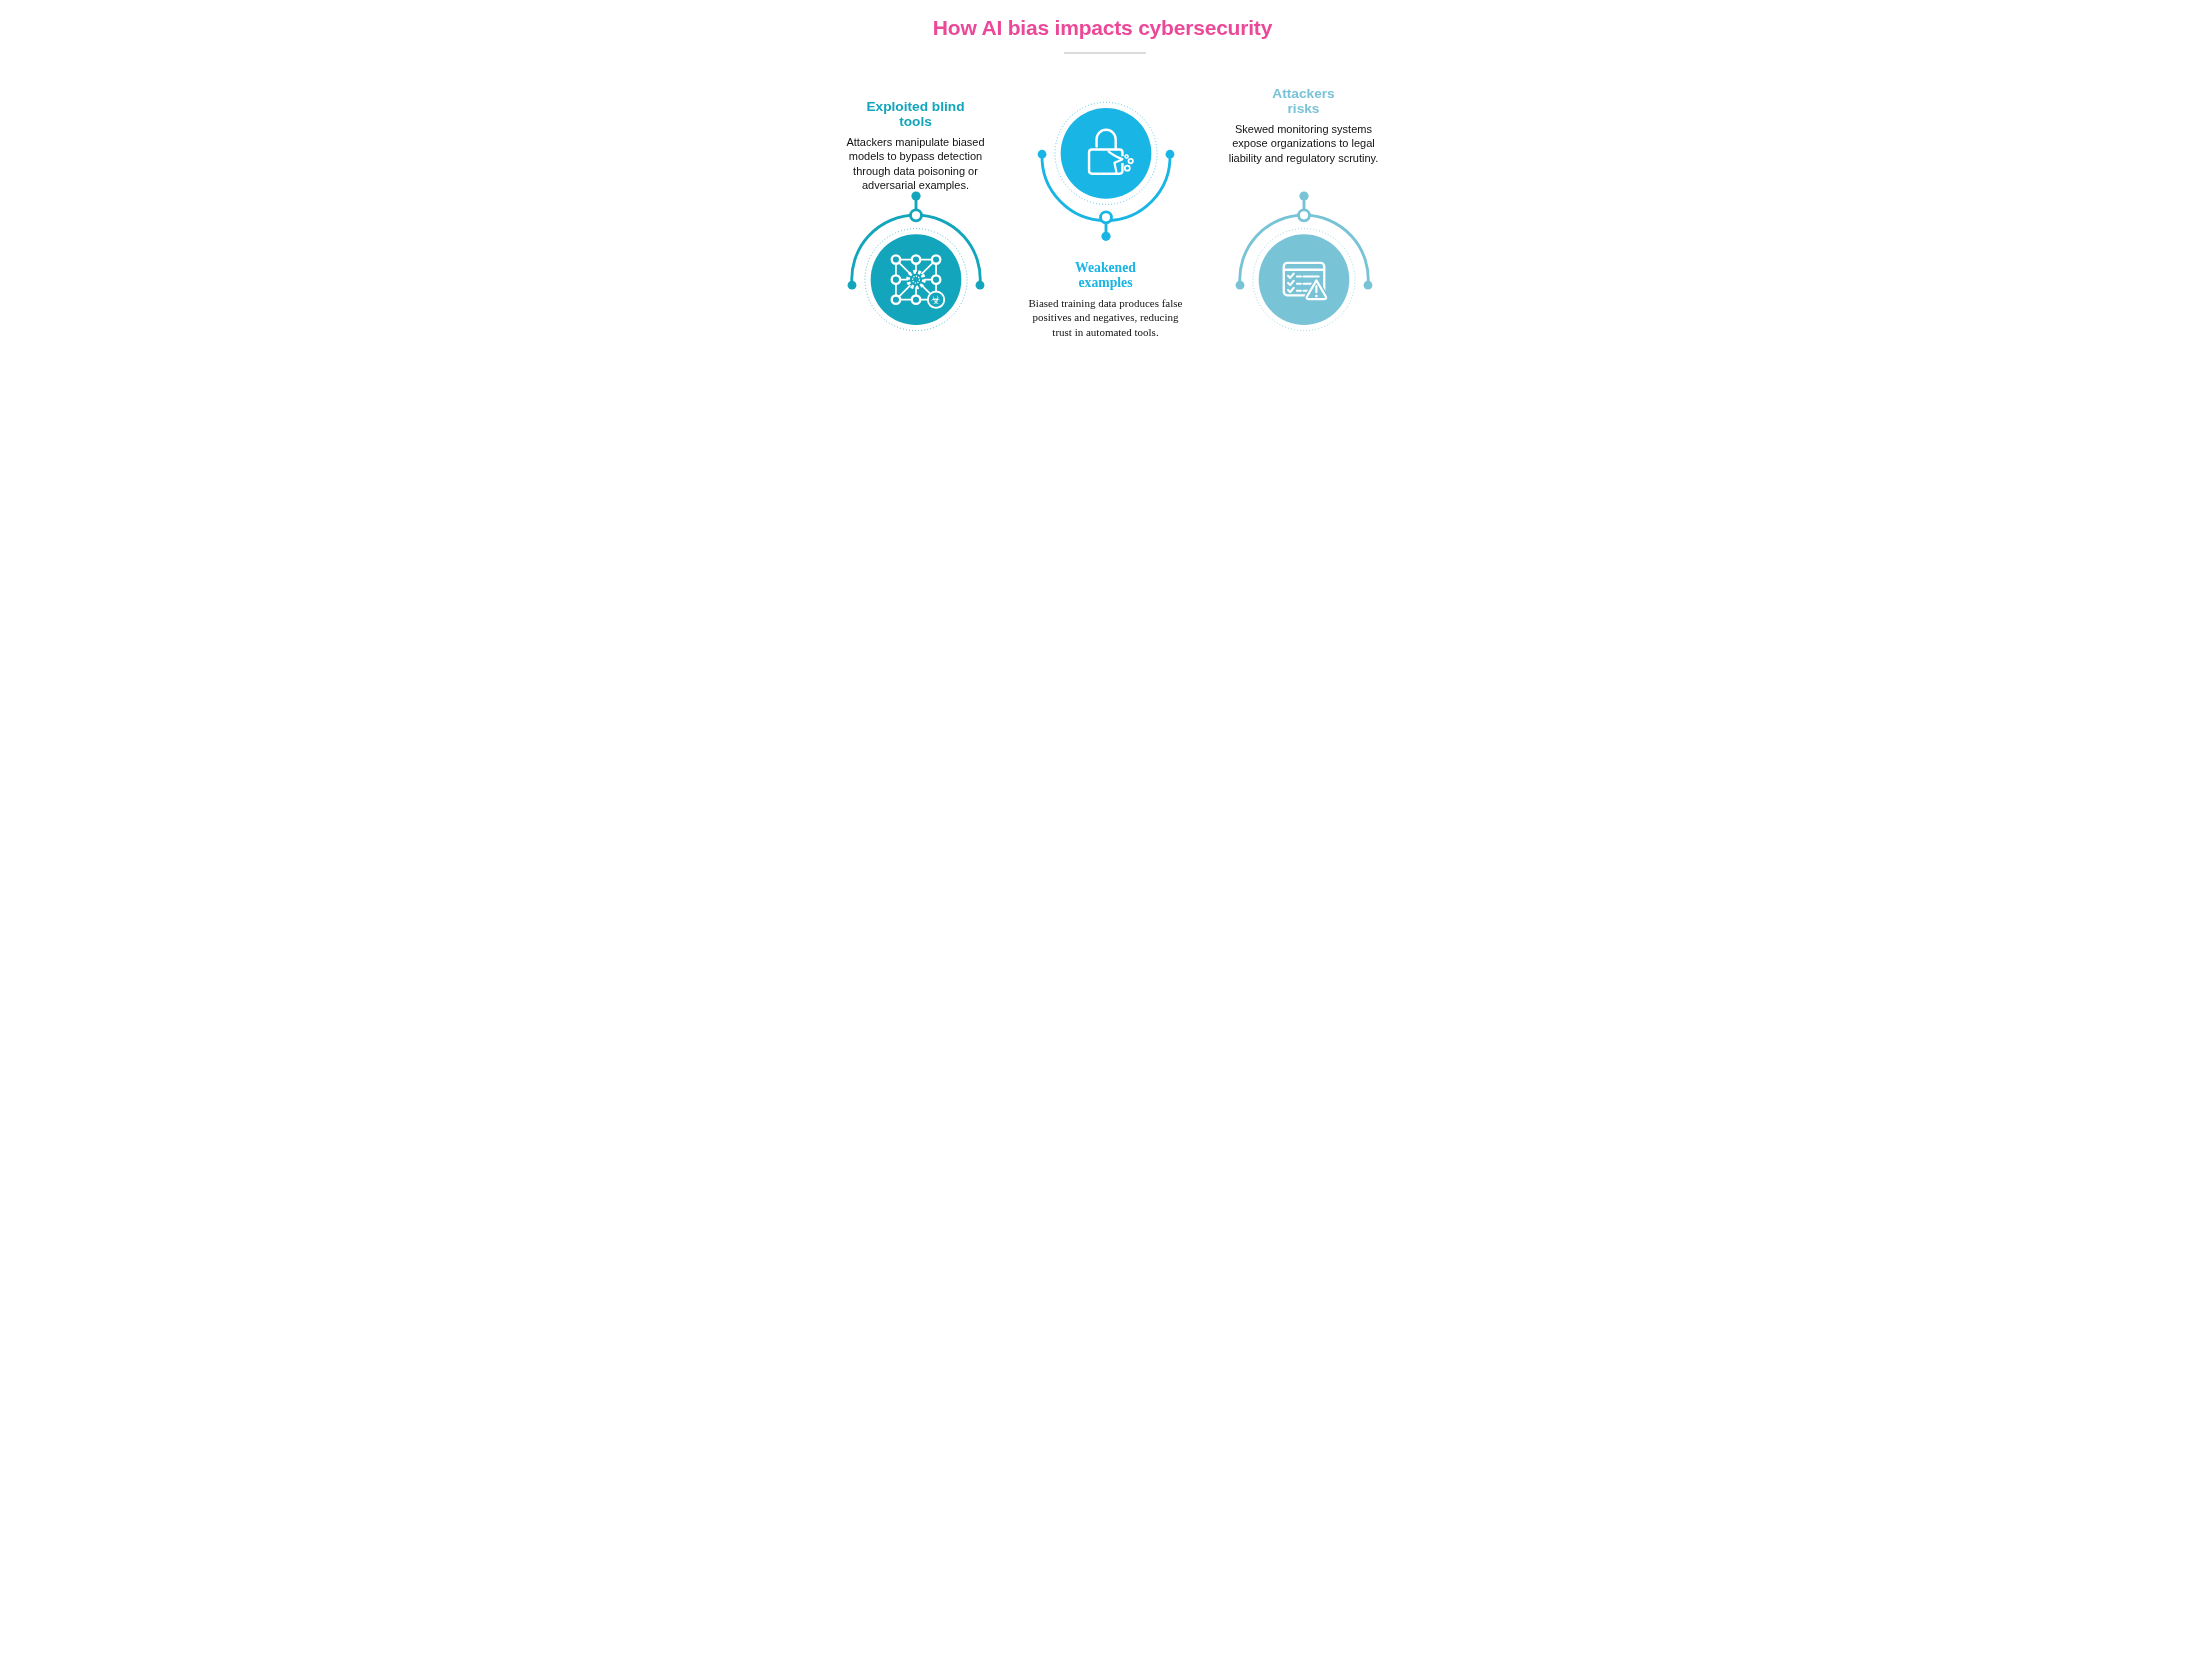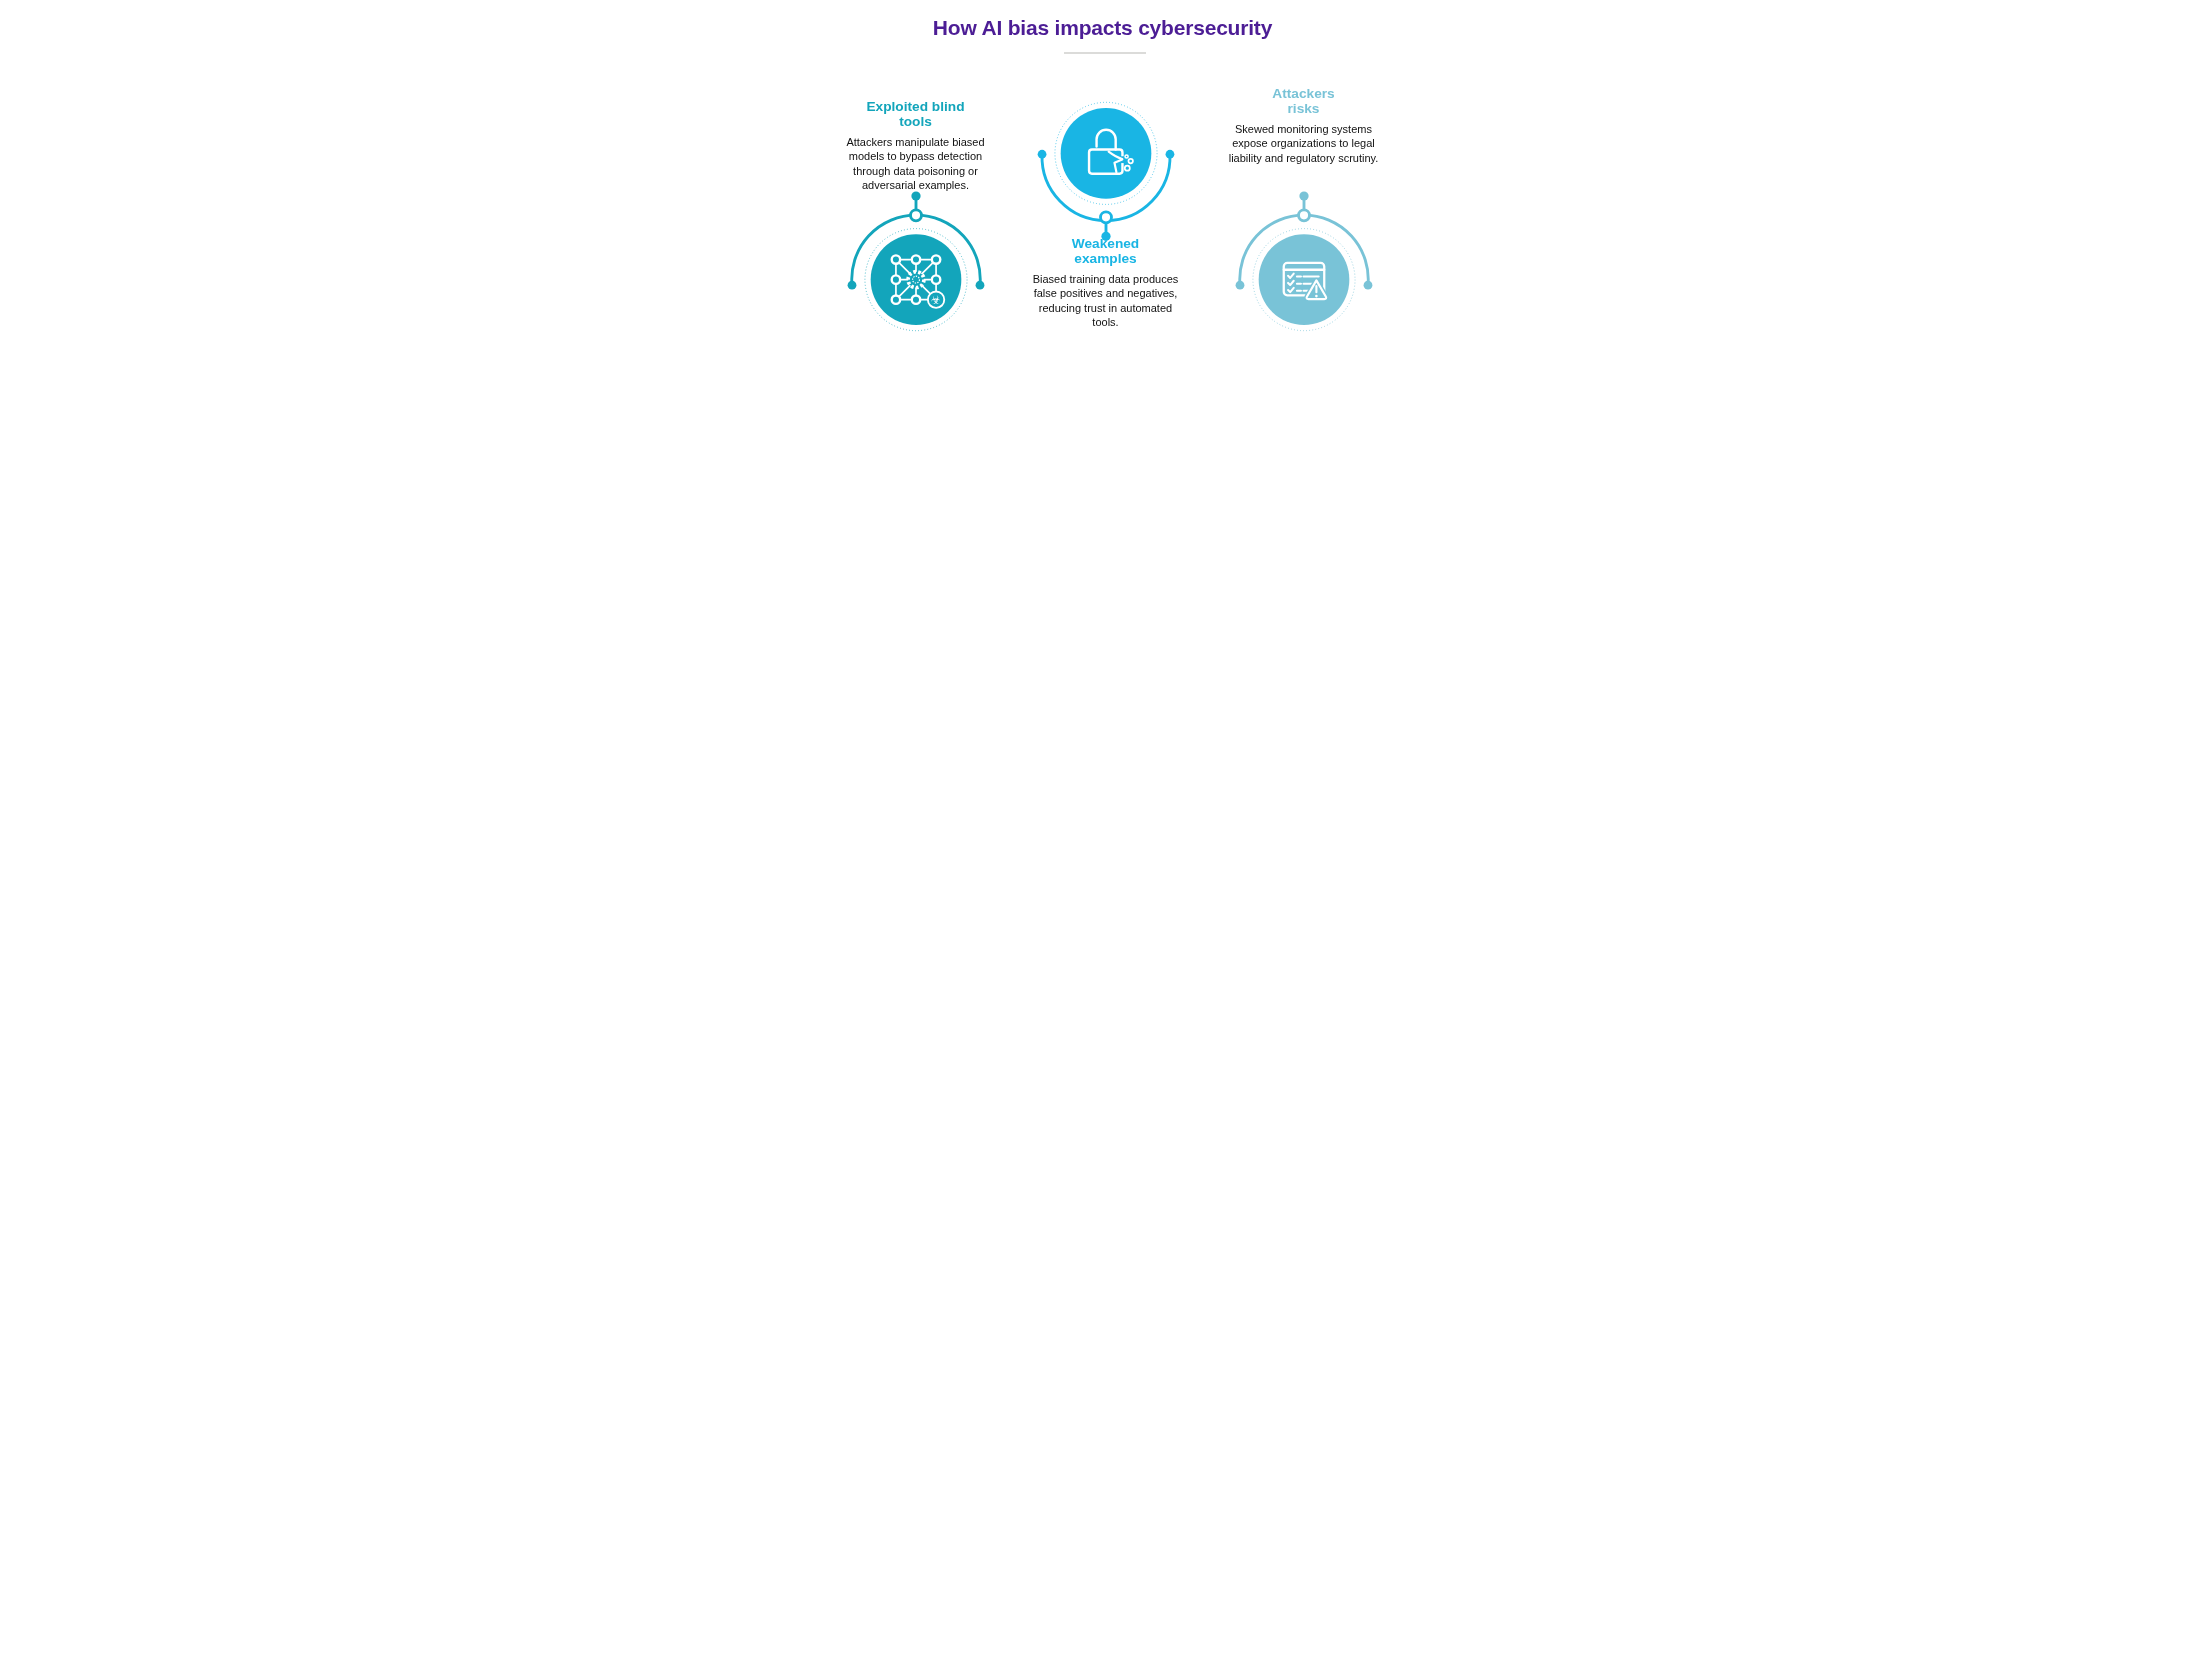"How AI bias impacts cybersecurity" h1.title { color: #4c1d95 -> #ec4899 }
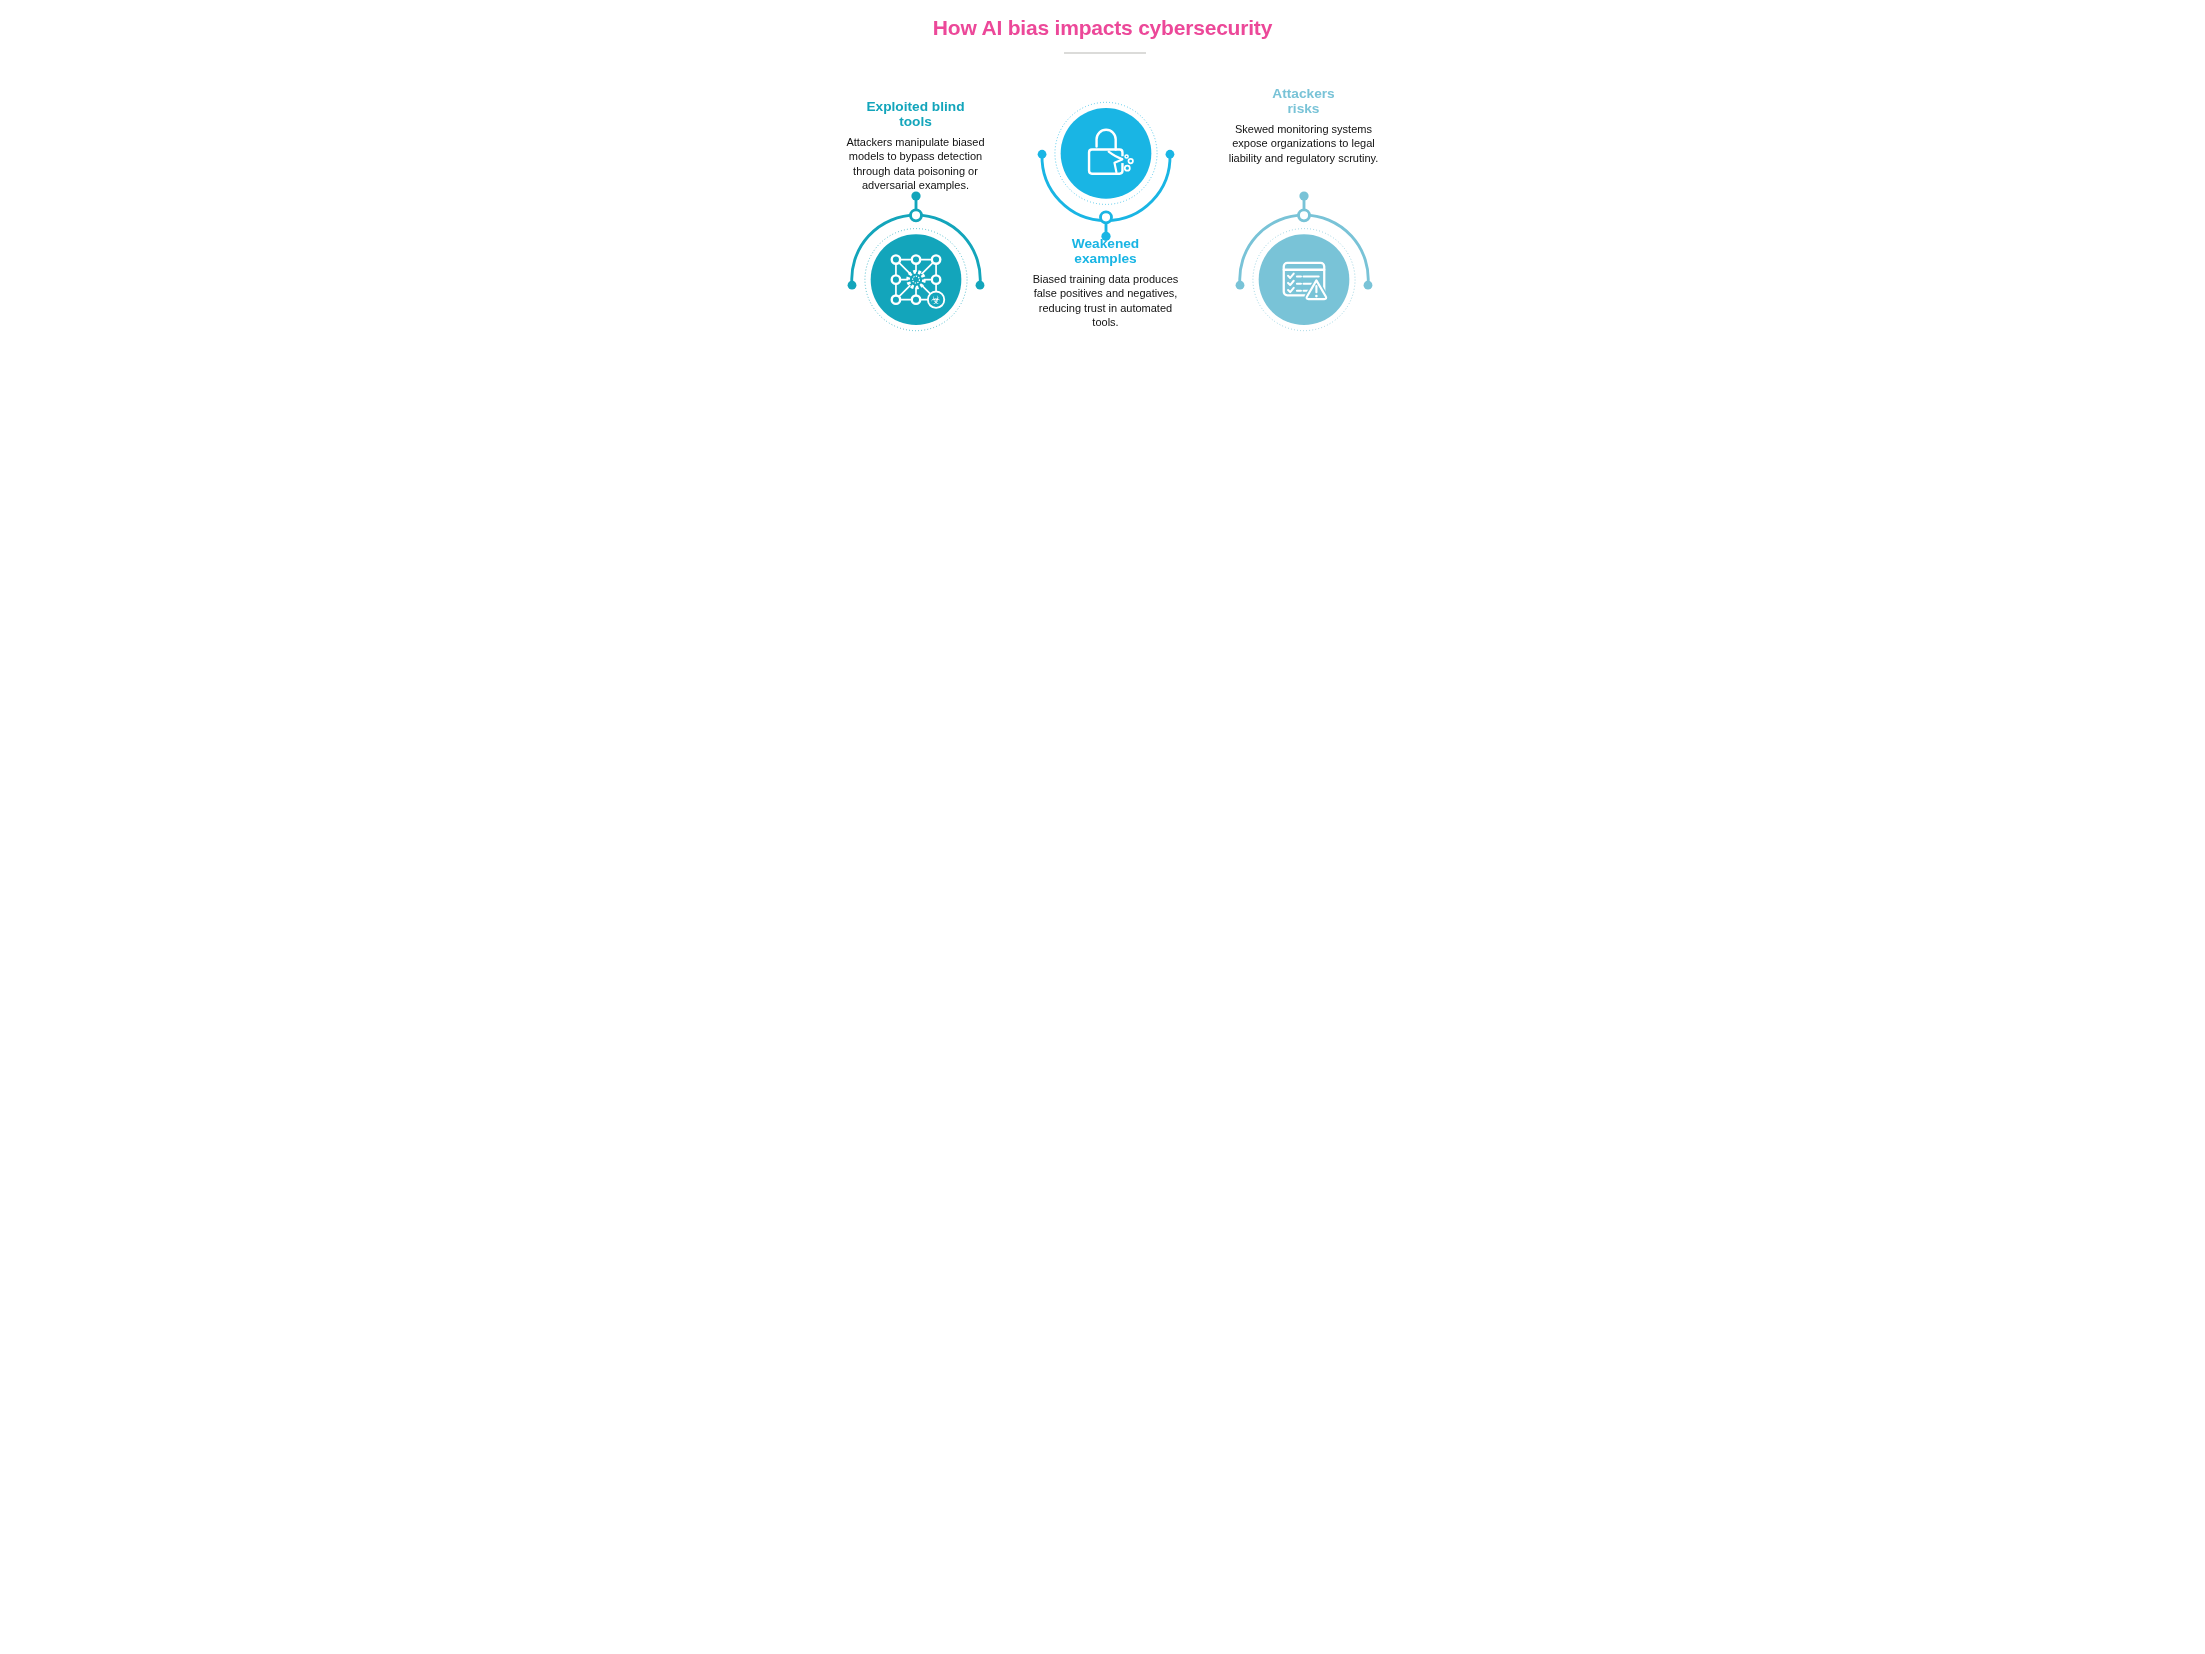"Weakened" .text-block.col2 { font-family: none -> Liberation Serif, serif; top: 237px -> 261px }
